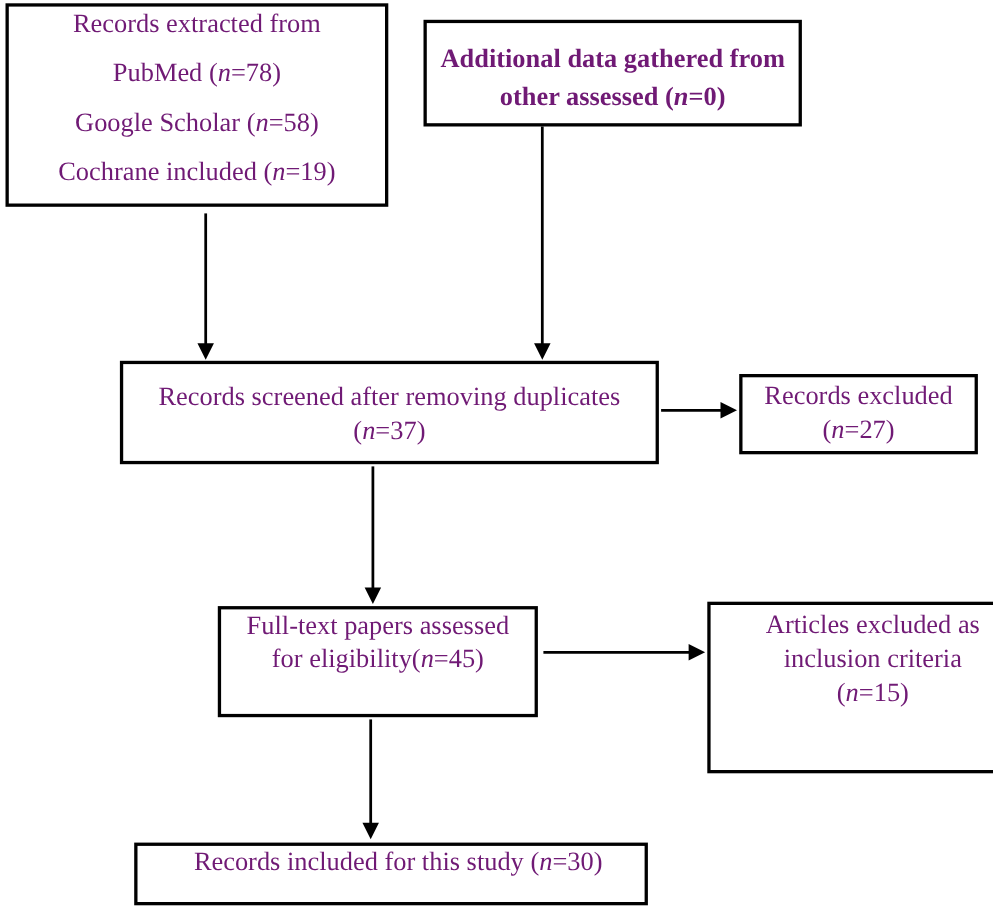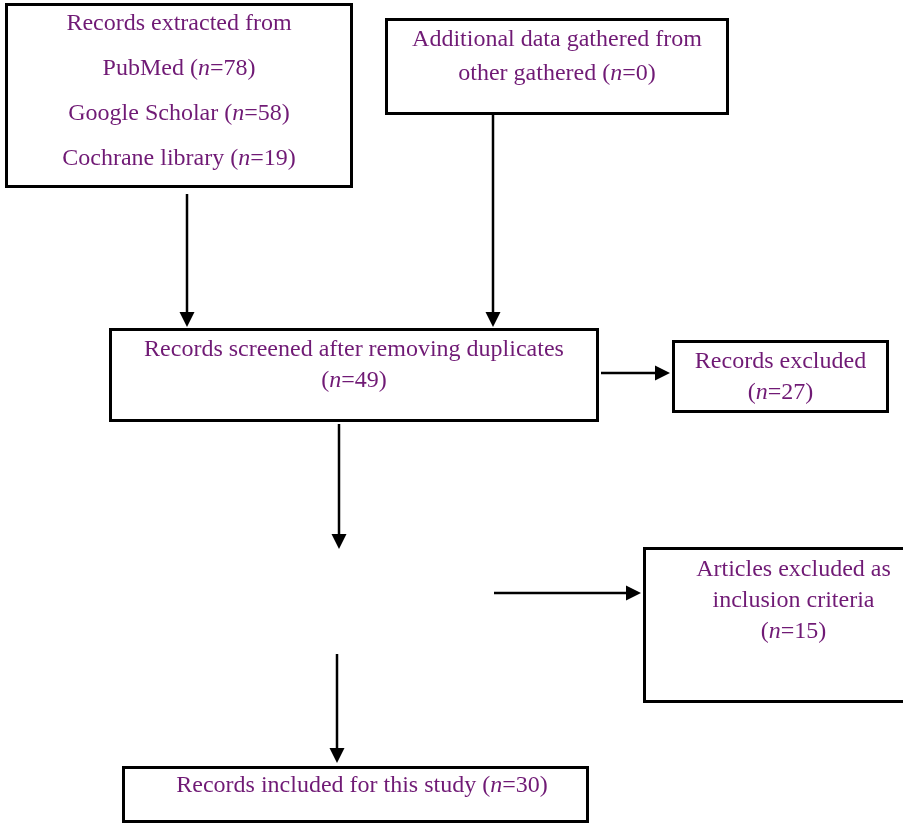"Additional data gathered from" .box-additional { font-weight: none -> bold; padding-top: 0px -> 16px }
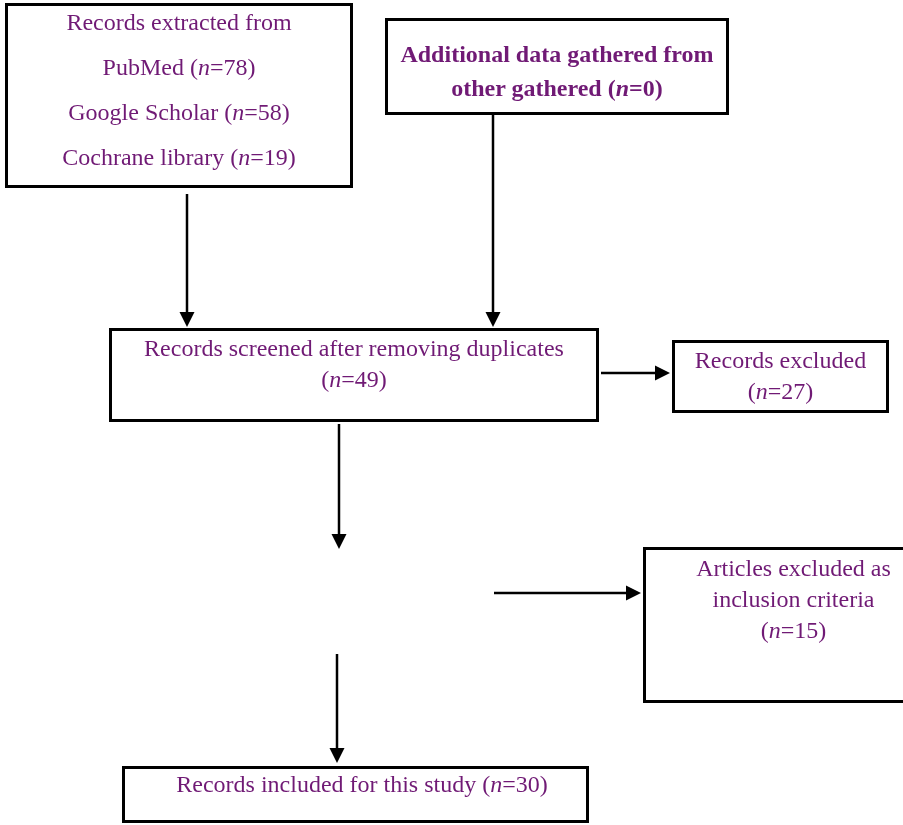"other gathered (" span { text: gathered -> assessed }
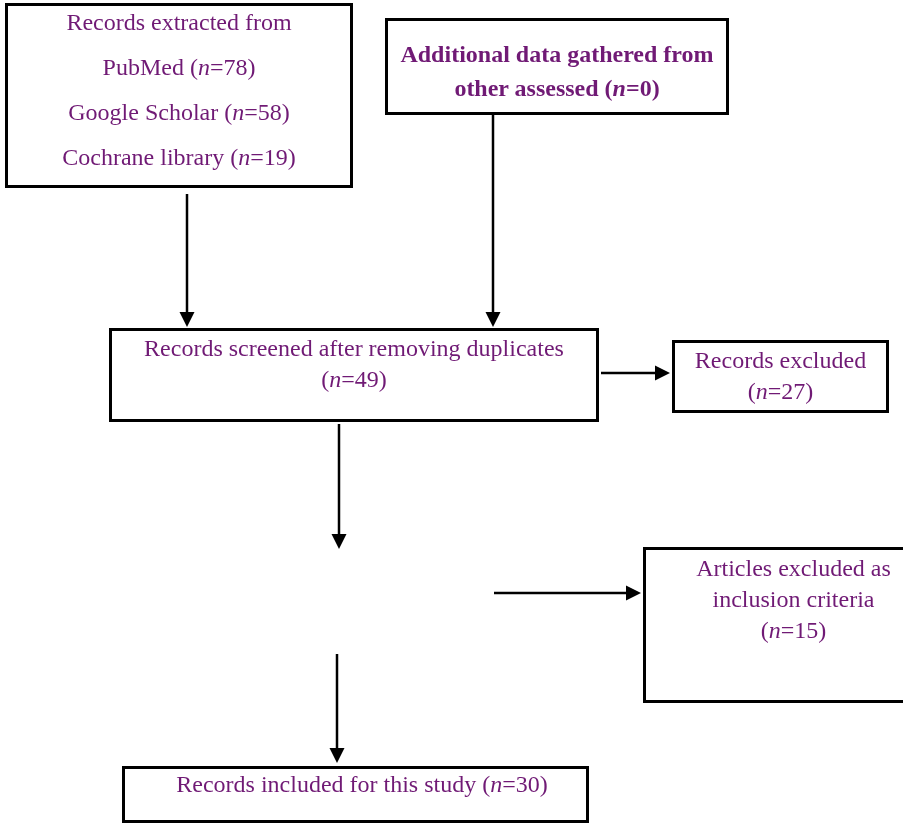"Cochrane library (" span { text: library -> included }
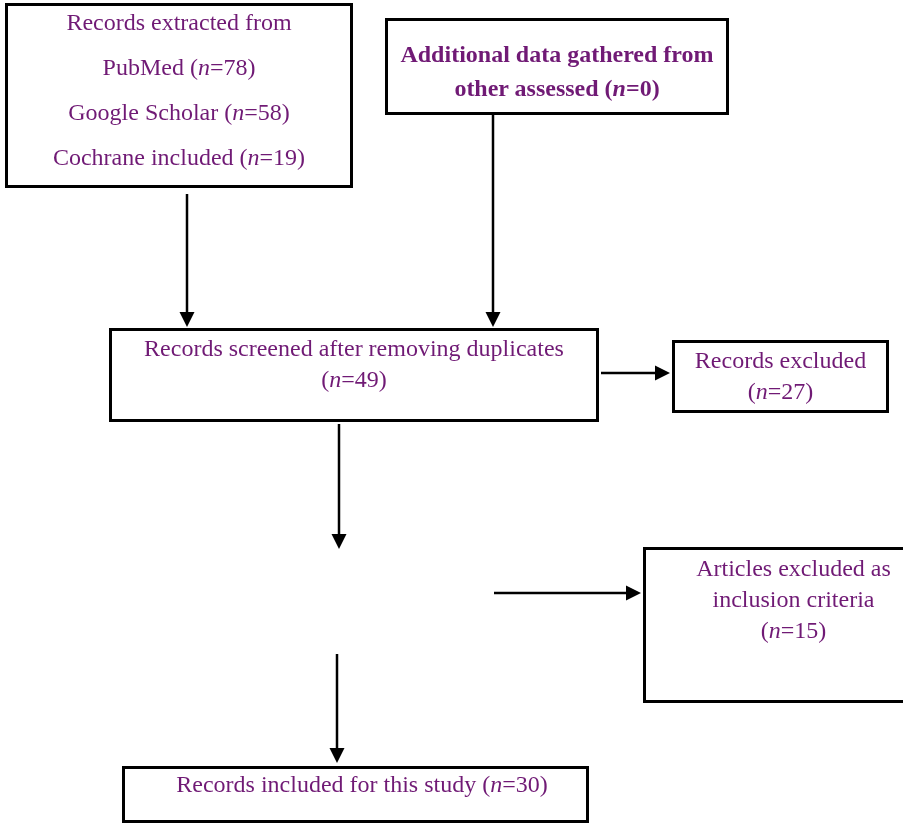"Records screened after removing" .box-screened { padding-top: 2px -> 15px }
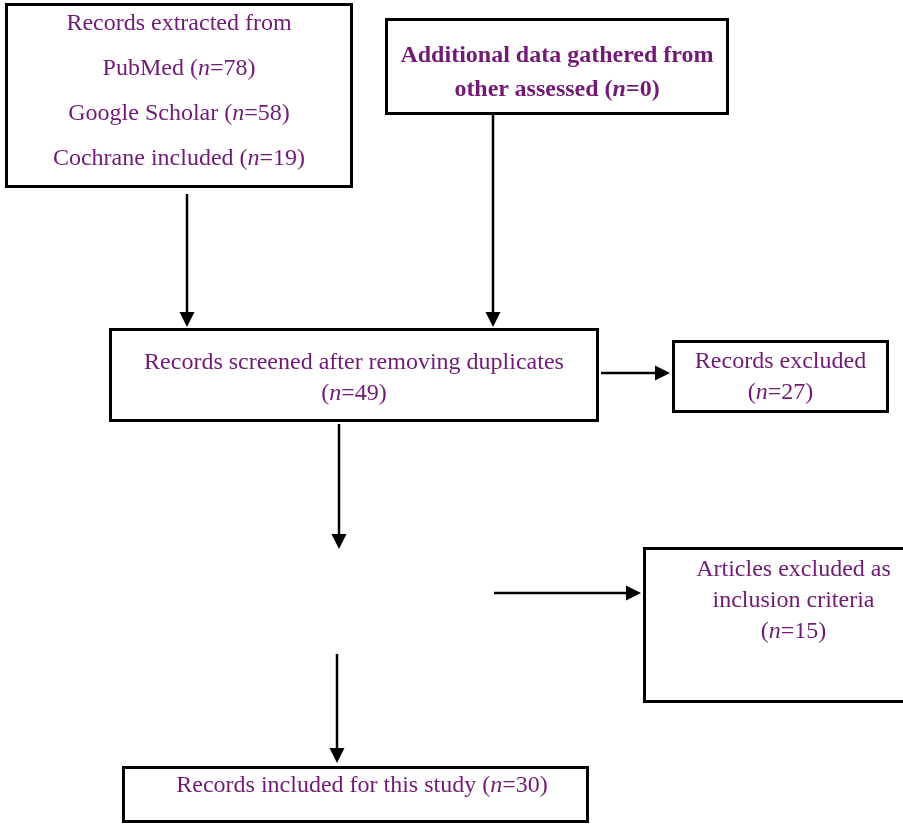"=49)" span { text: 49 -> 37 }
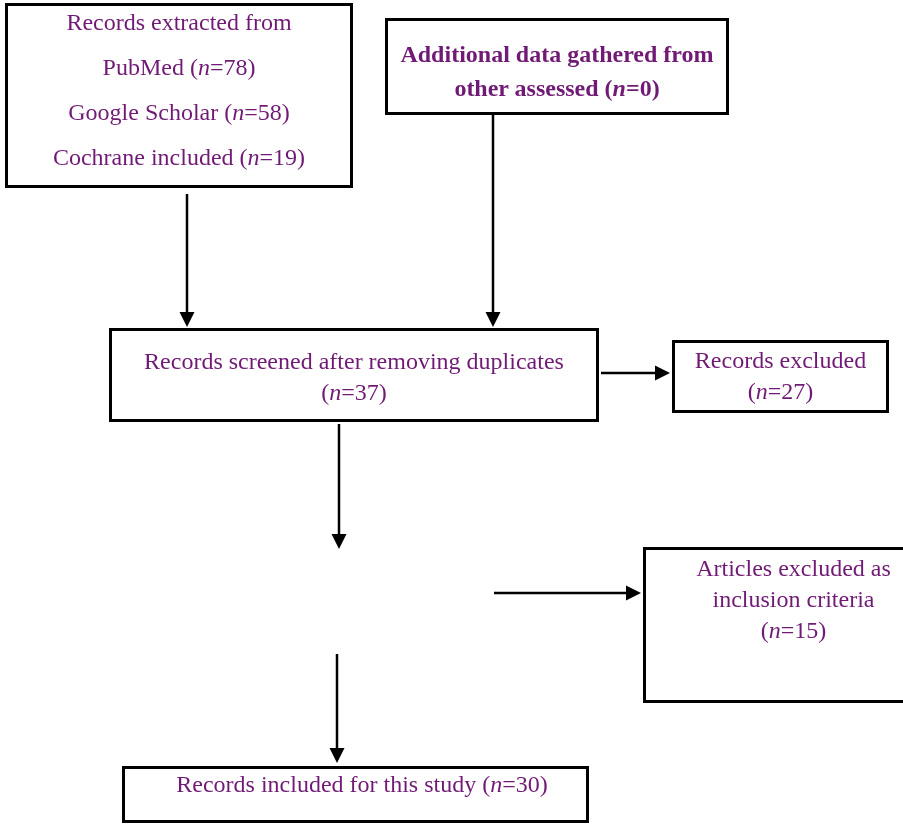"Full-text papers assessed" div.box { html: none -> <div> <div><span>Full-text papers assessed</span><i></i><span></span></div> <div><span>for eligibility(</span><i>n</i><span>=45)</span></div> </div> }
